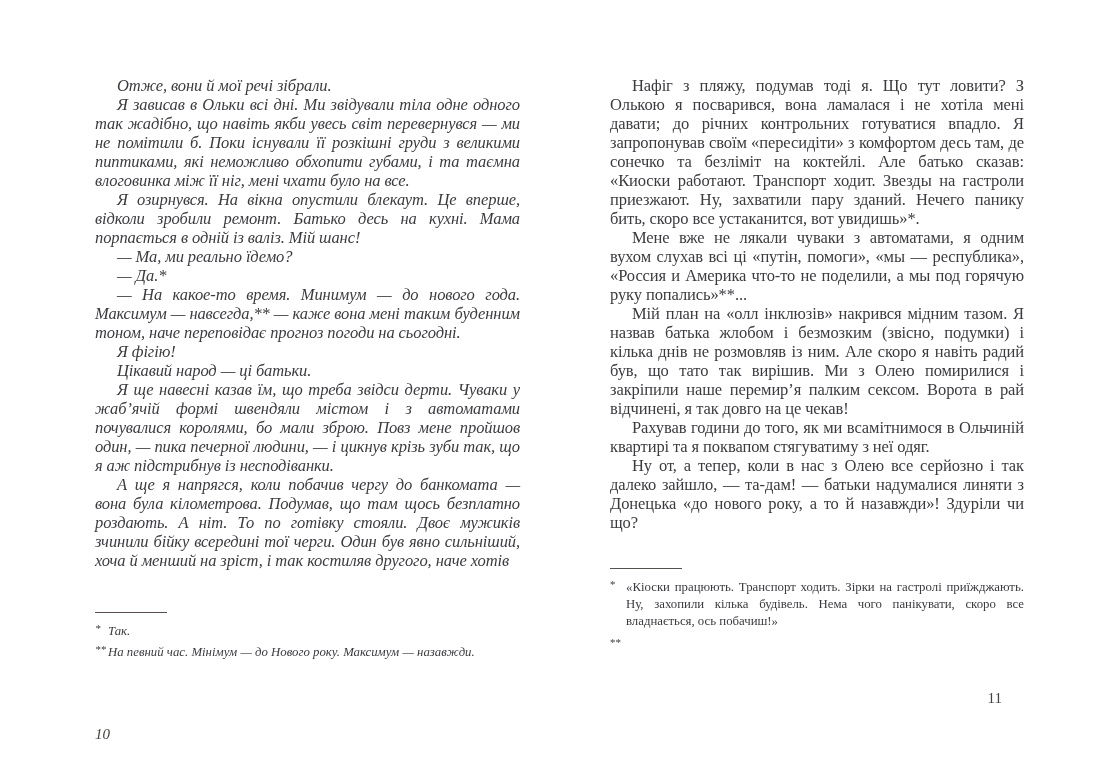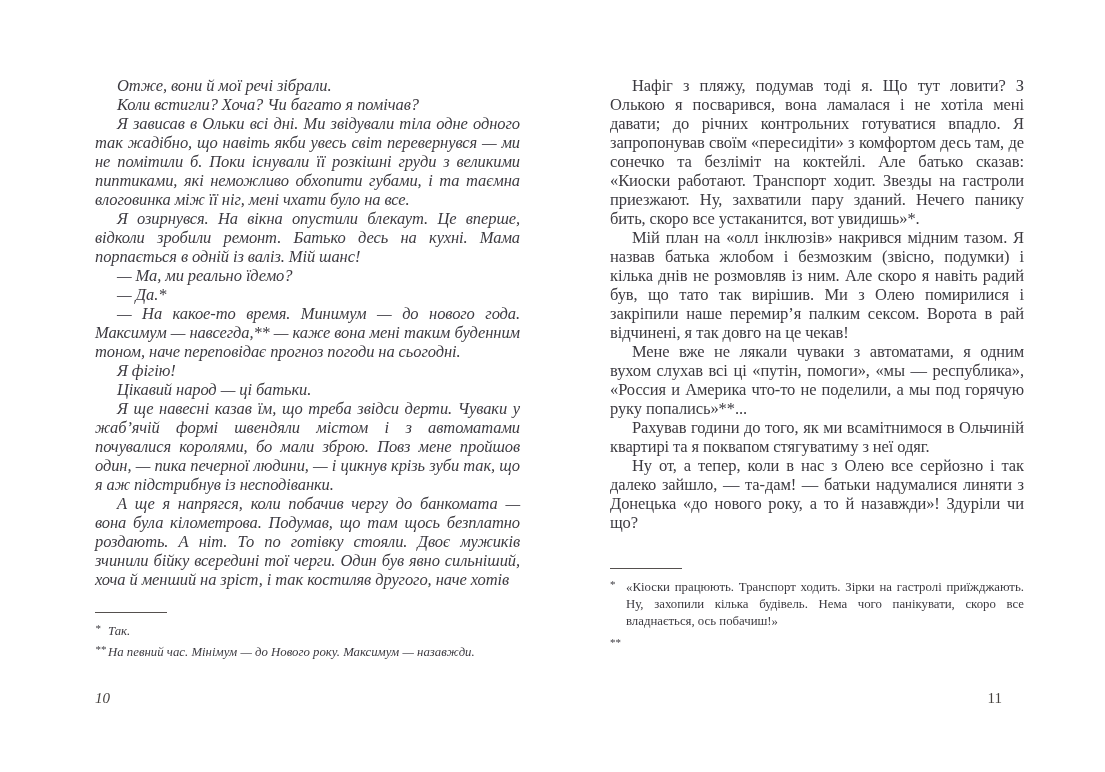"Коли встигли? Хоча? Чи багато" p { html: <p>Коли встигли? Хоча? Чи багато я помічав?</p> -> none }
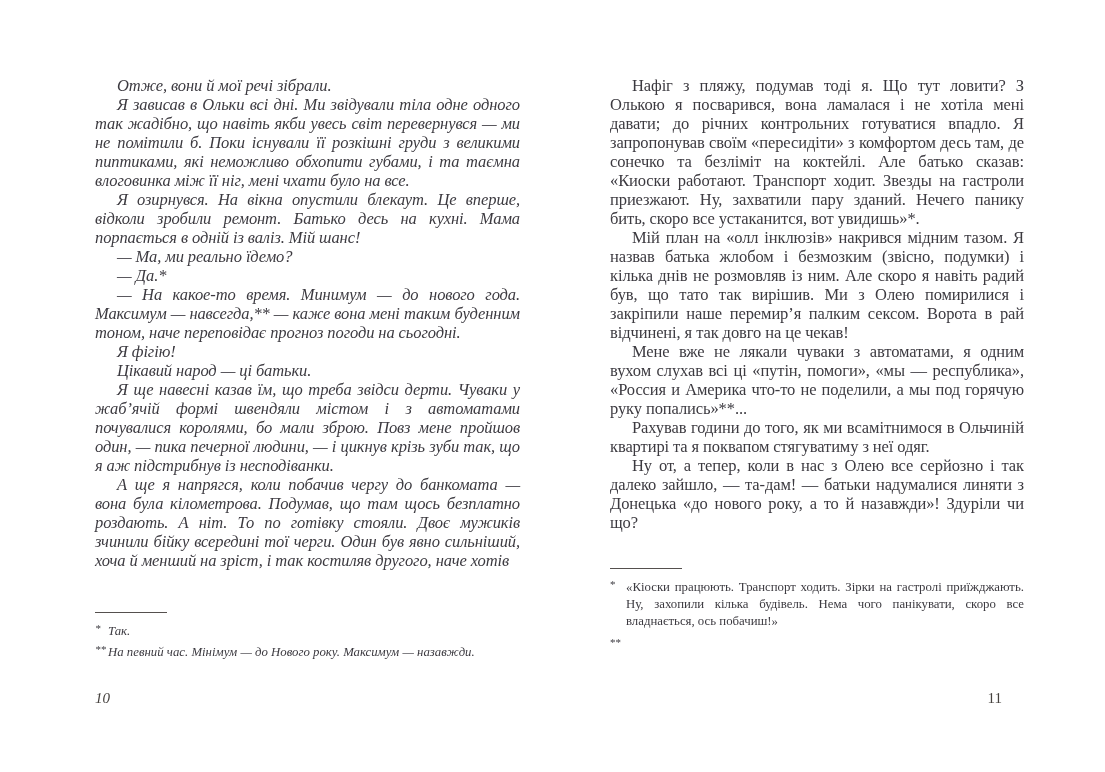"Мій план на «олл інклюзів»" p { order: before "Мене вже не лякали чуваки" -> after "Мене вже не лякали чуваки" }
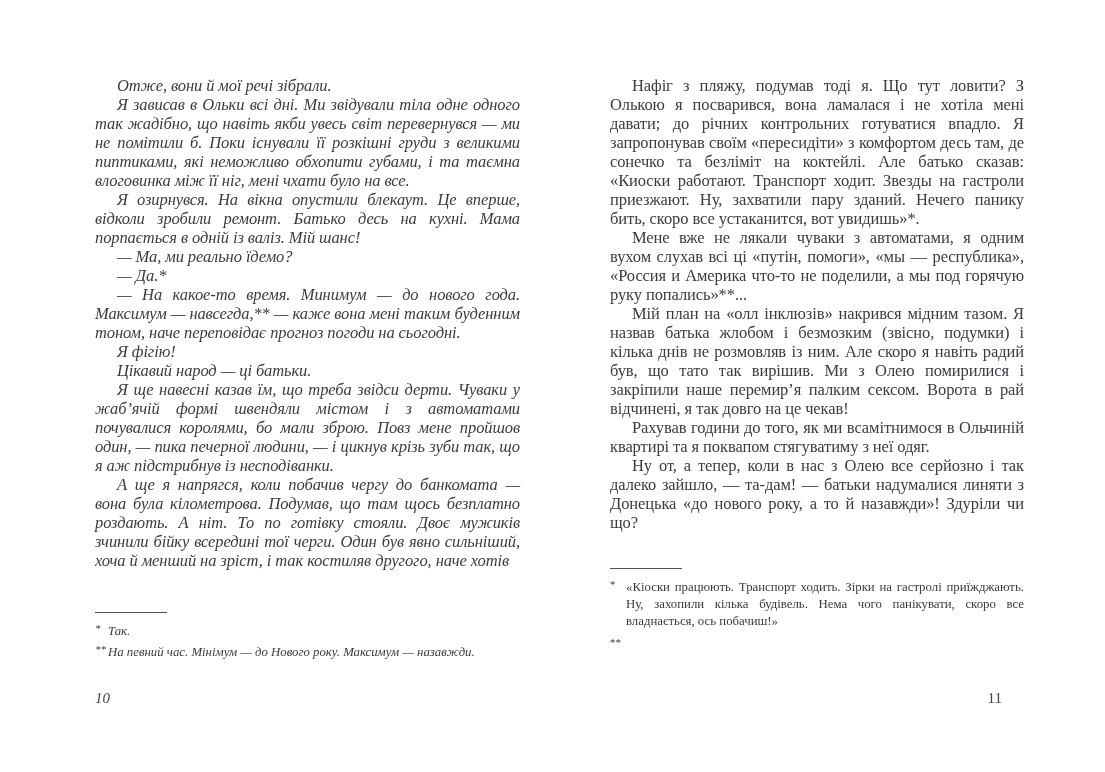"10" #page-left .page-number { margin-top: none -> 36px }
